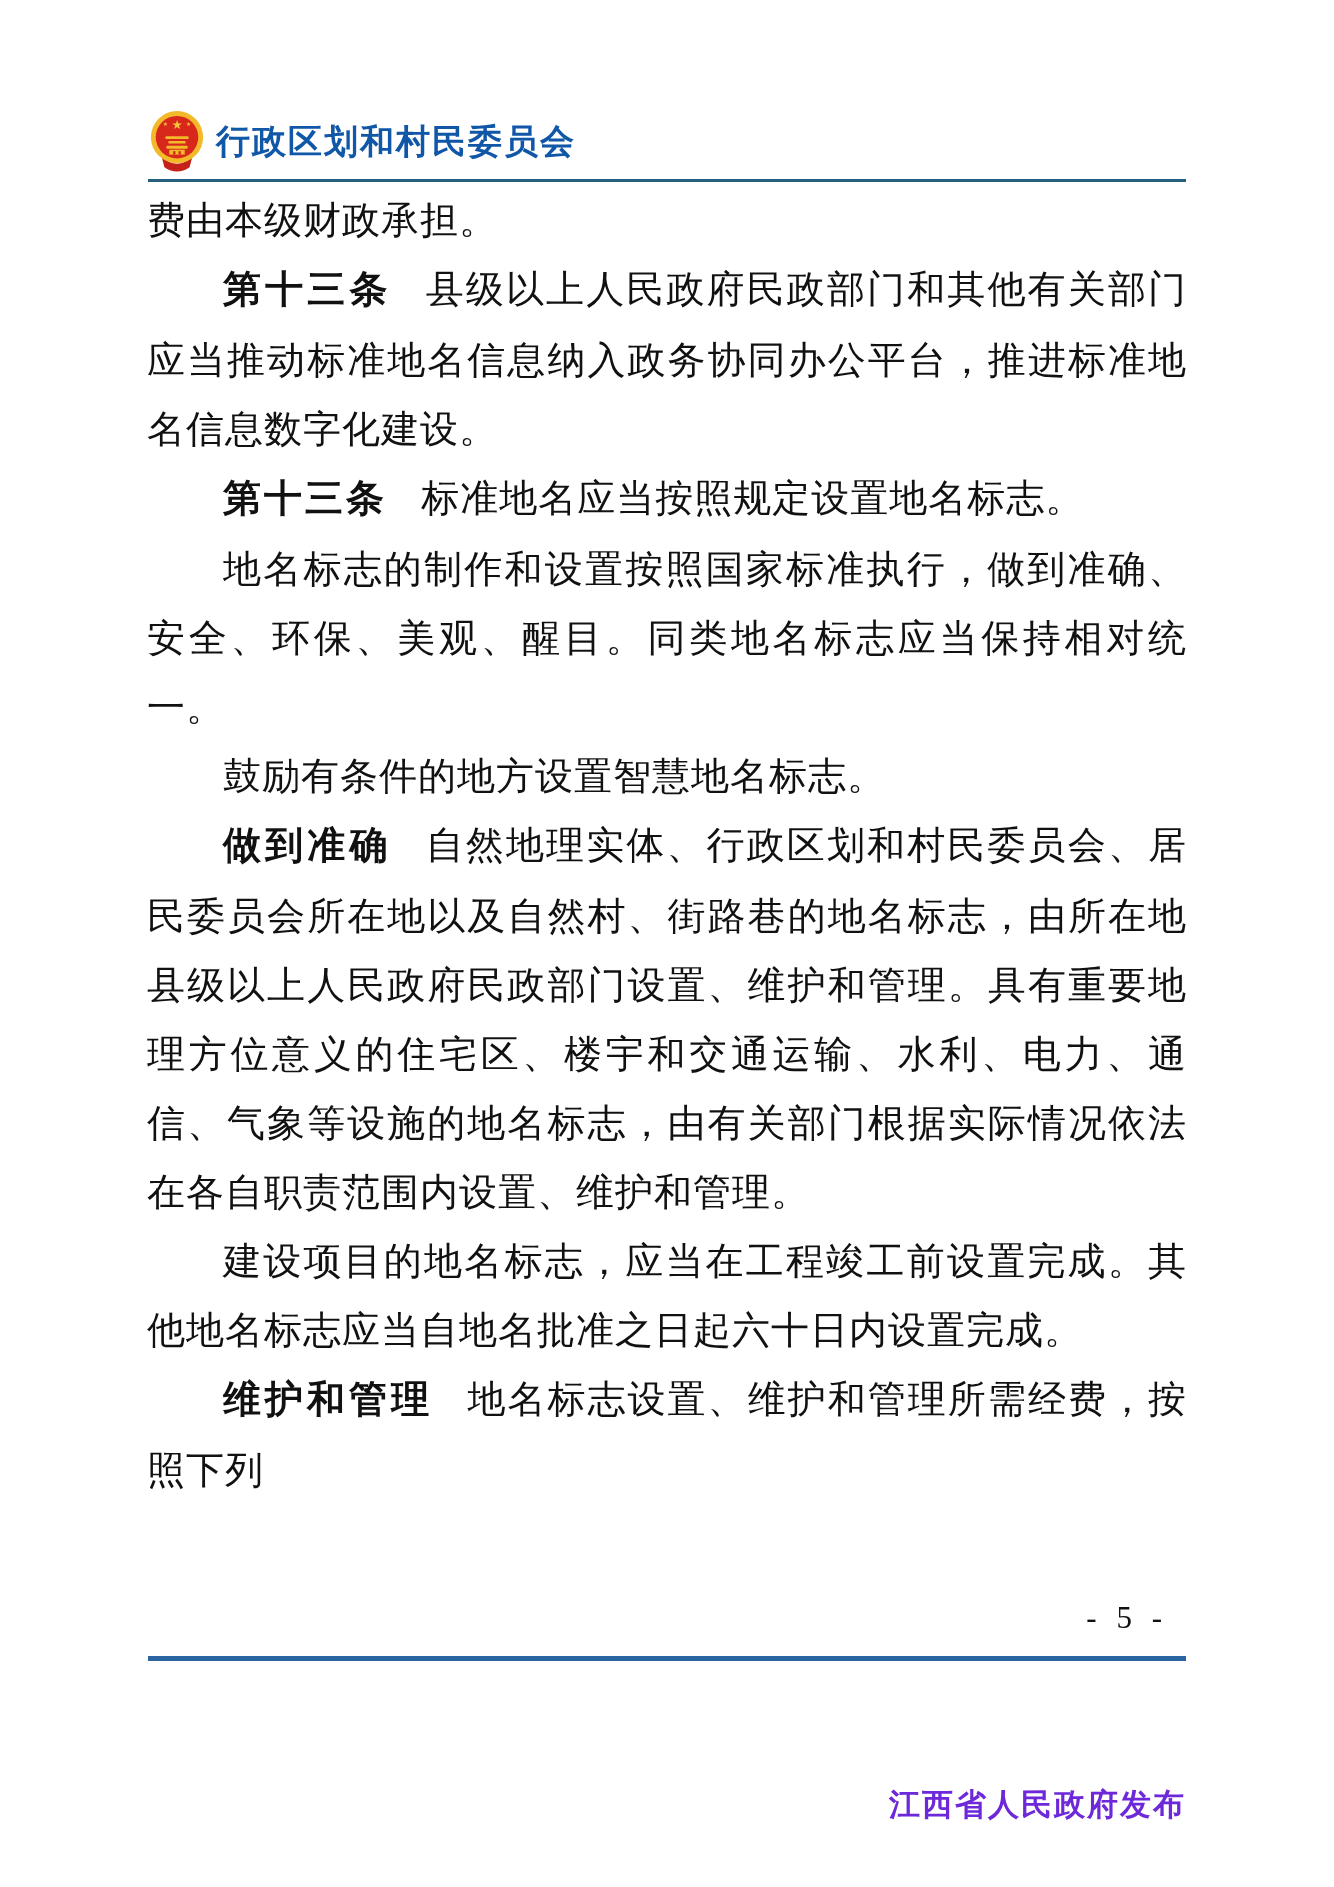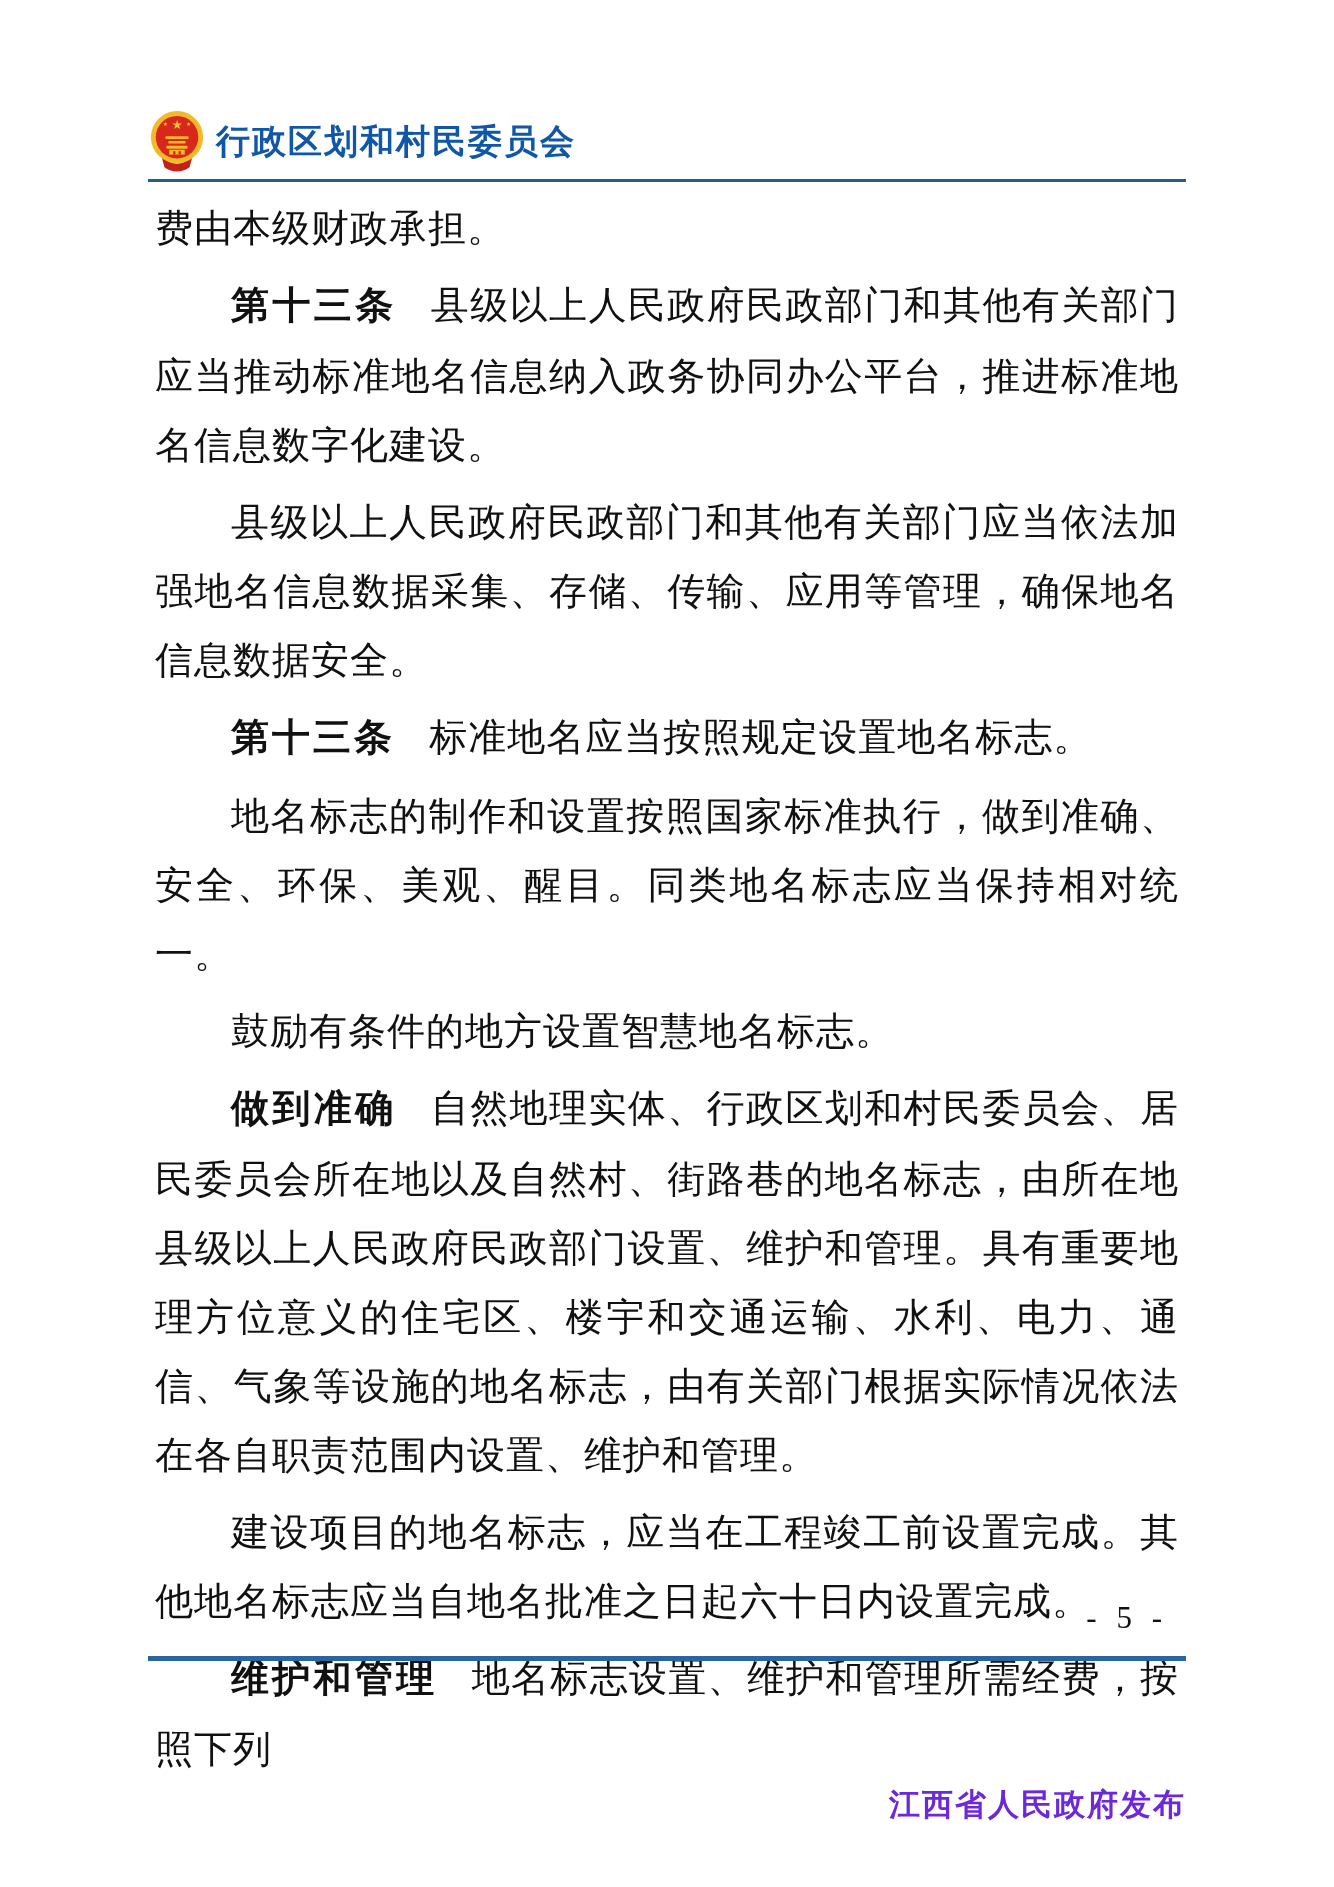"费由本级财政承担。" .doc-body p { margin: 8px -> 0 }
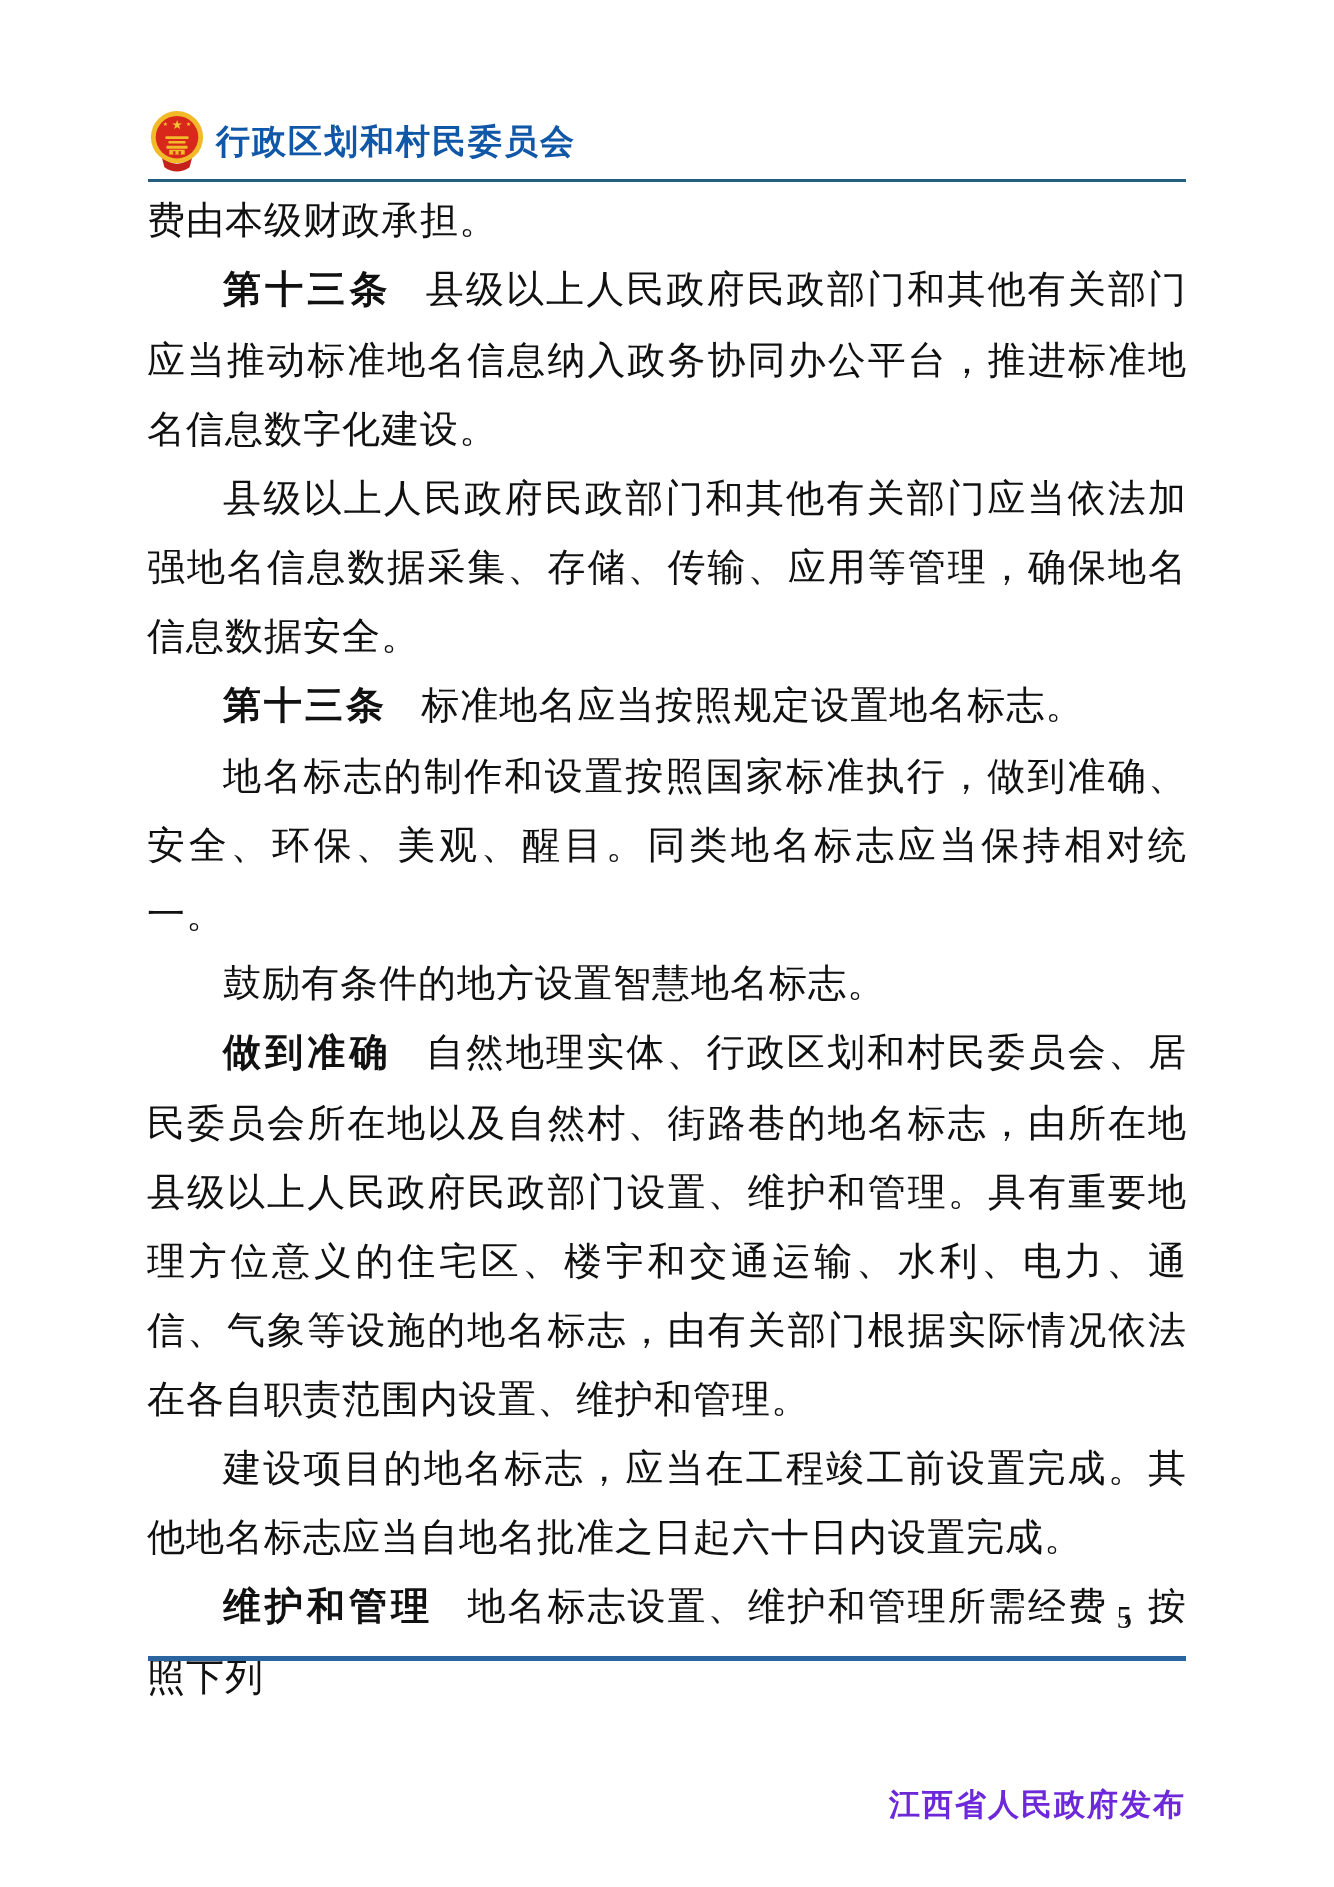"县级以上人民政府民政部门和其他有关部门应当依法加强地名信息数据采集、存储、传输、" p { html: <p><span>县级以上人民政府民政部门和其他有关部门应当依法加强地名信息数据采集、存储、传输、应用等管理，确保地名信息数据安全。</span></p> -> none }
